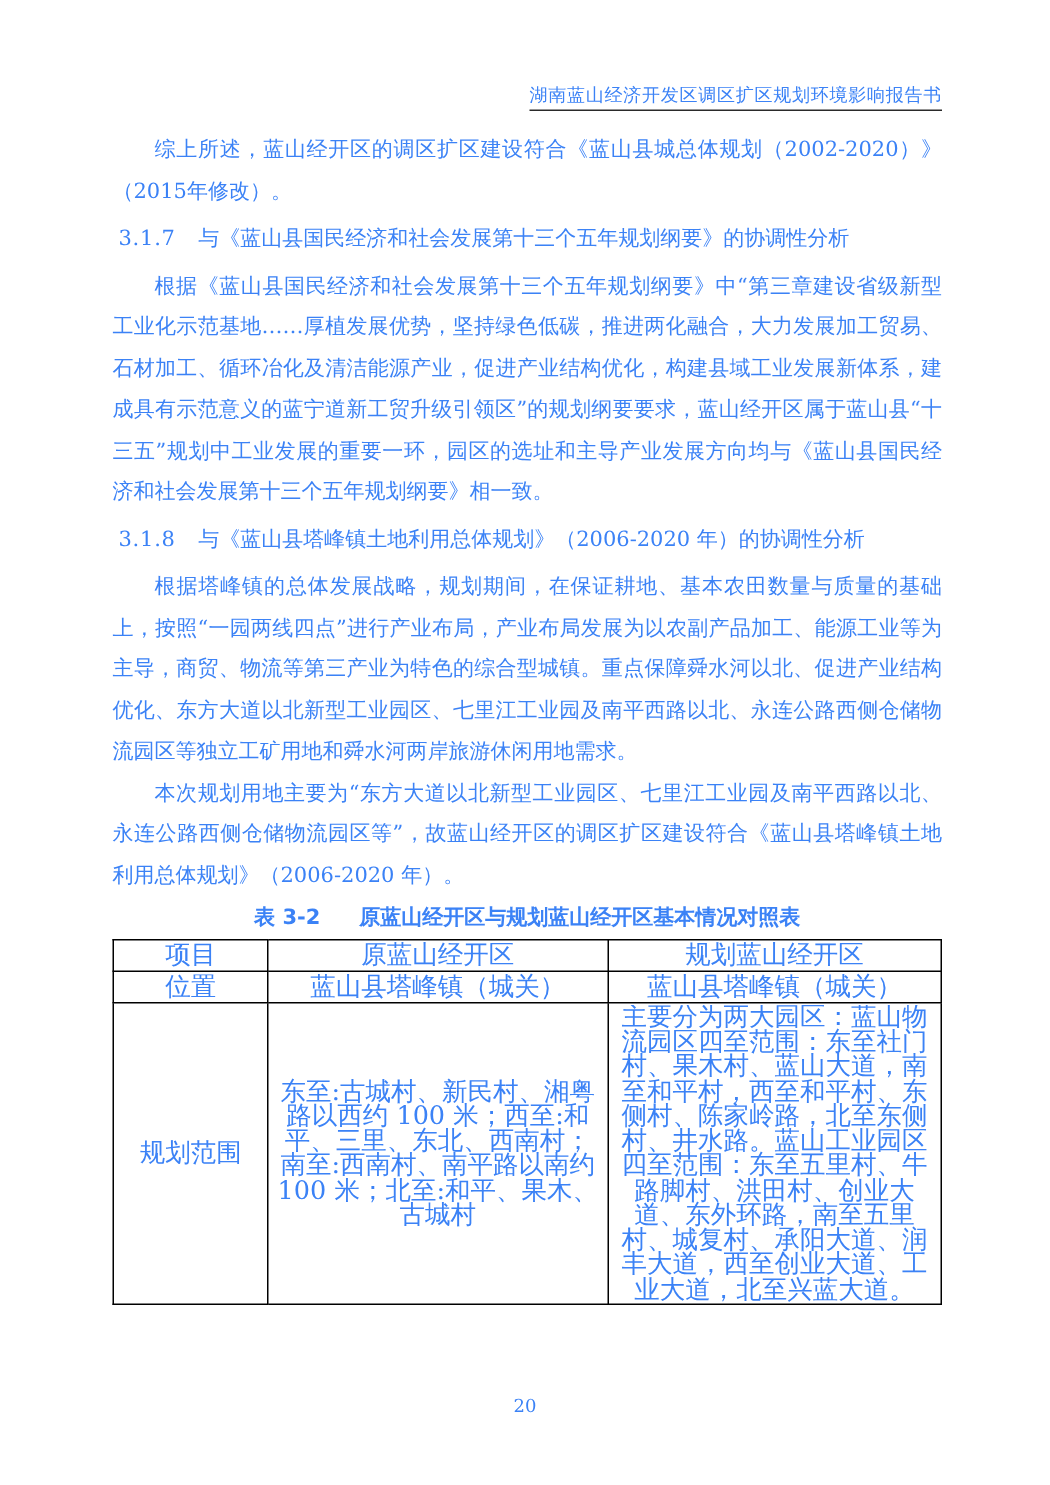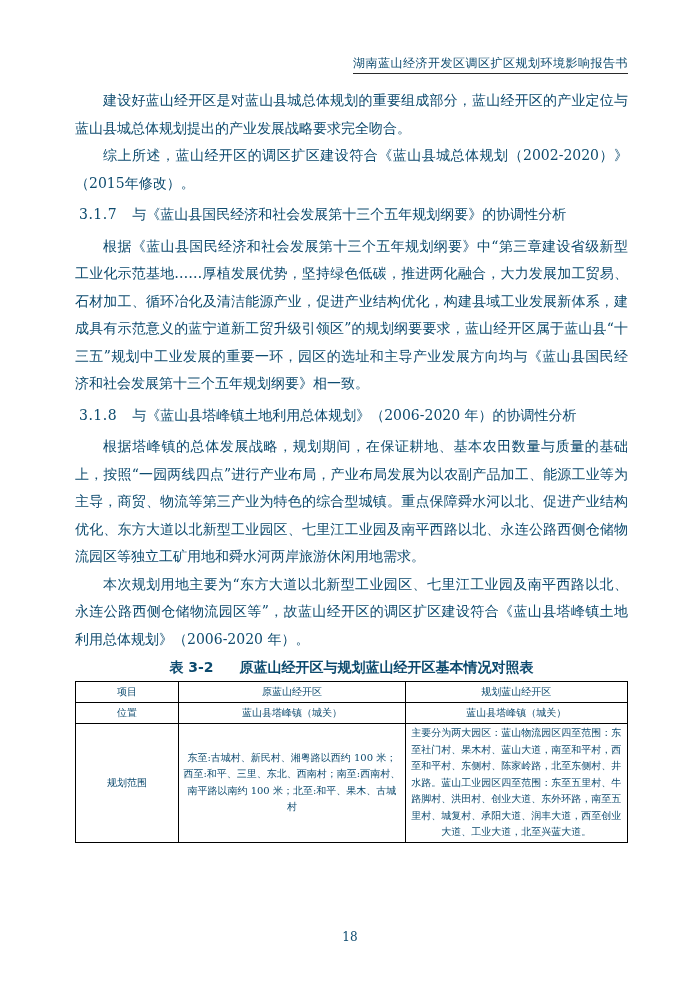"湖南蓝山经济开发区调区扩区规划环境影响报告书" .page { color: #0c4a6e -> #3b82f6 }
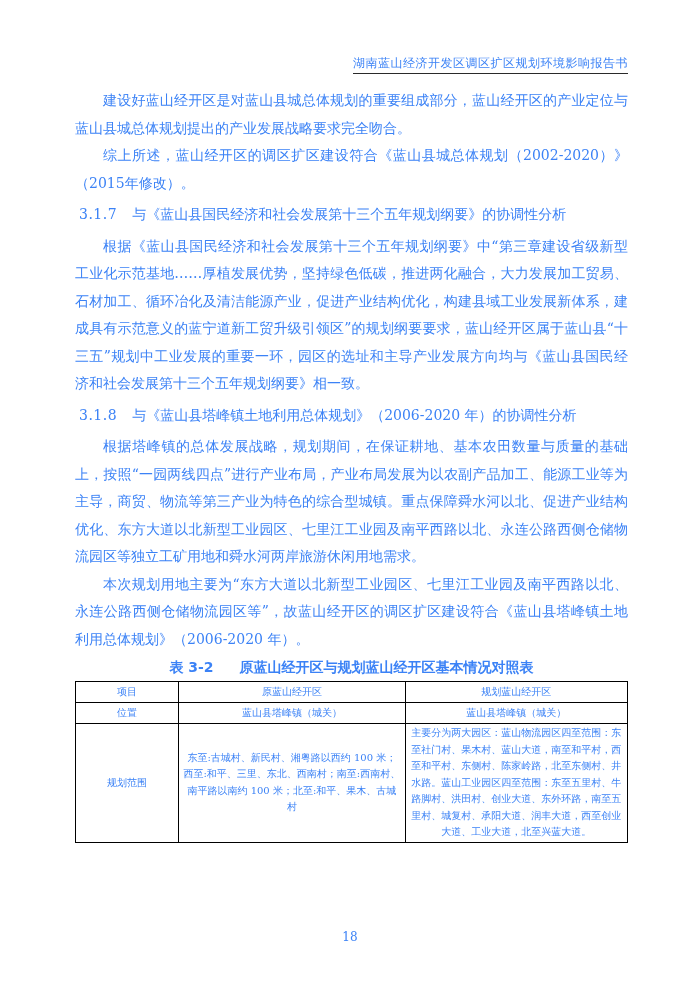"建设好蓝山经开区是对蓝山县城总体规划的重要组成部分，蓝山经开区的产业定位与蓝山县" p.body-text { html: <p>建设好蓝山经开区是对蓝山县城总体规划的重要组成部分，蓝山经开区的产业定位与蓝山县城总体规划提出的产业发展战略要求完全吻合。</p> -> none }
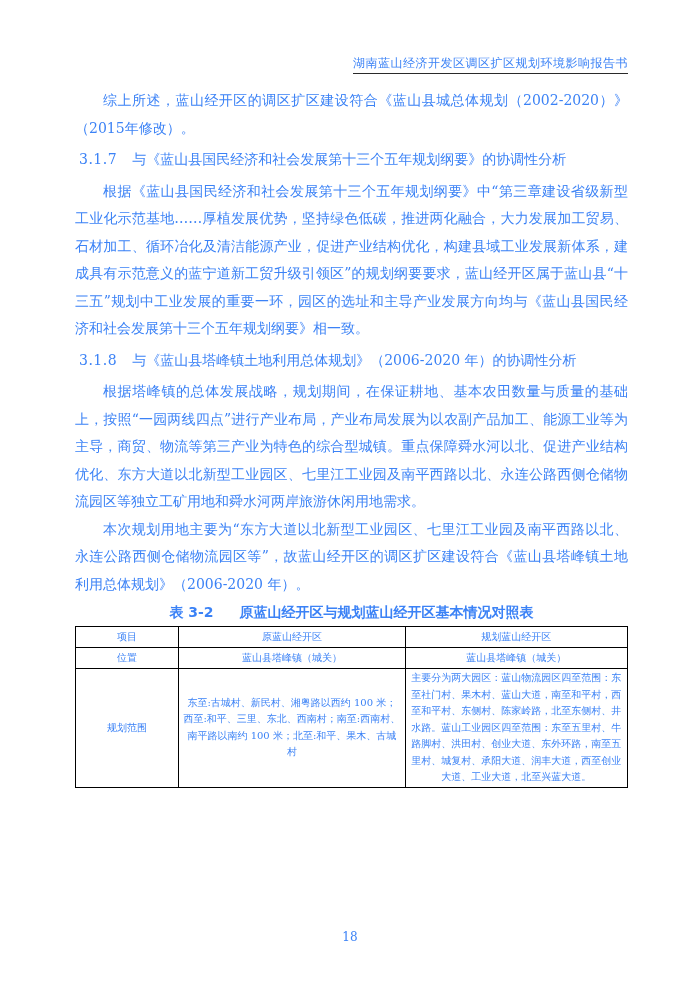"项目" table.cmp { font-size: 10px -> 17px }
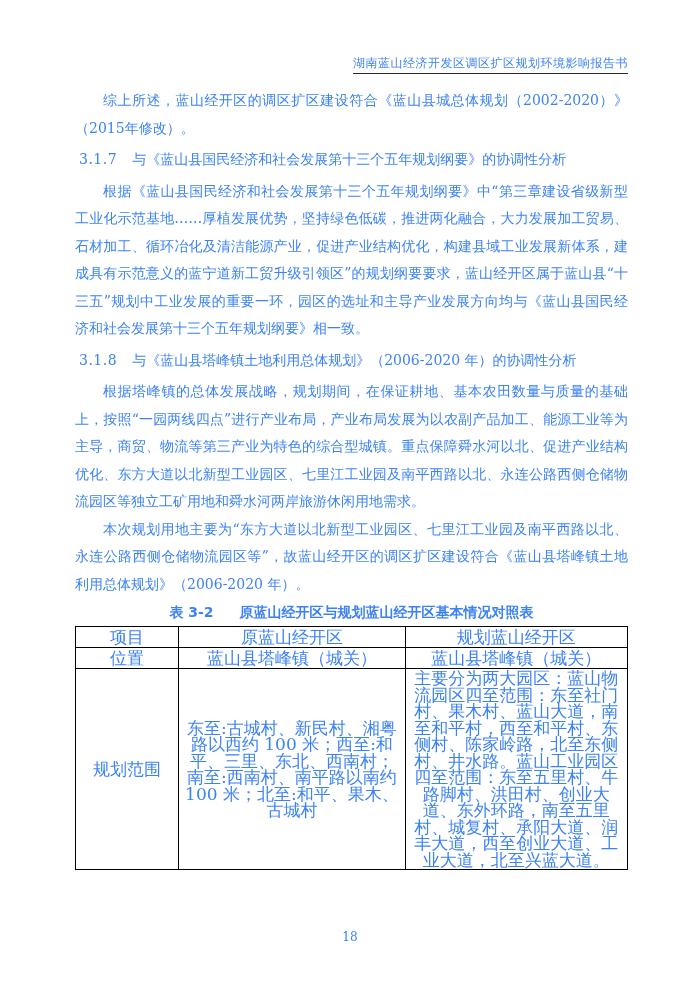"18" div.page-number { text: 18 -> 20 }
